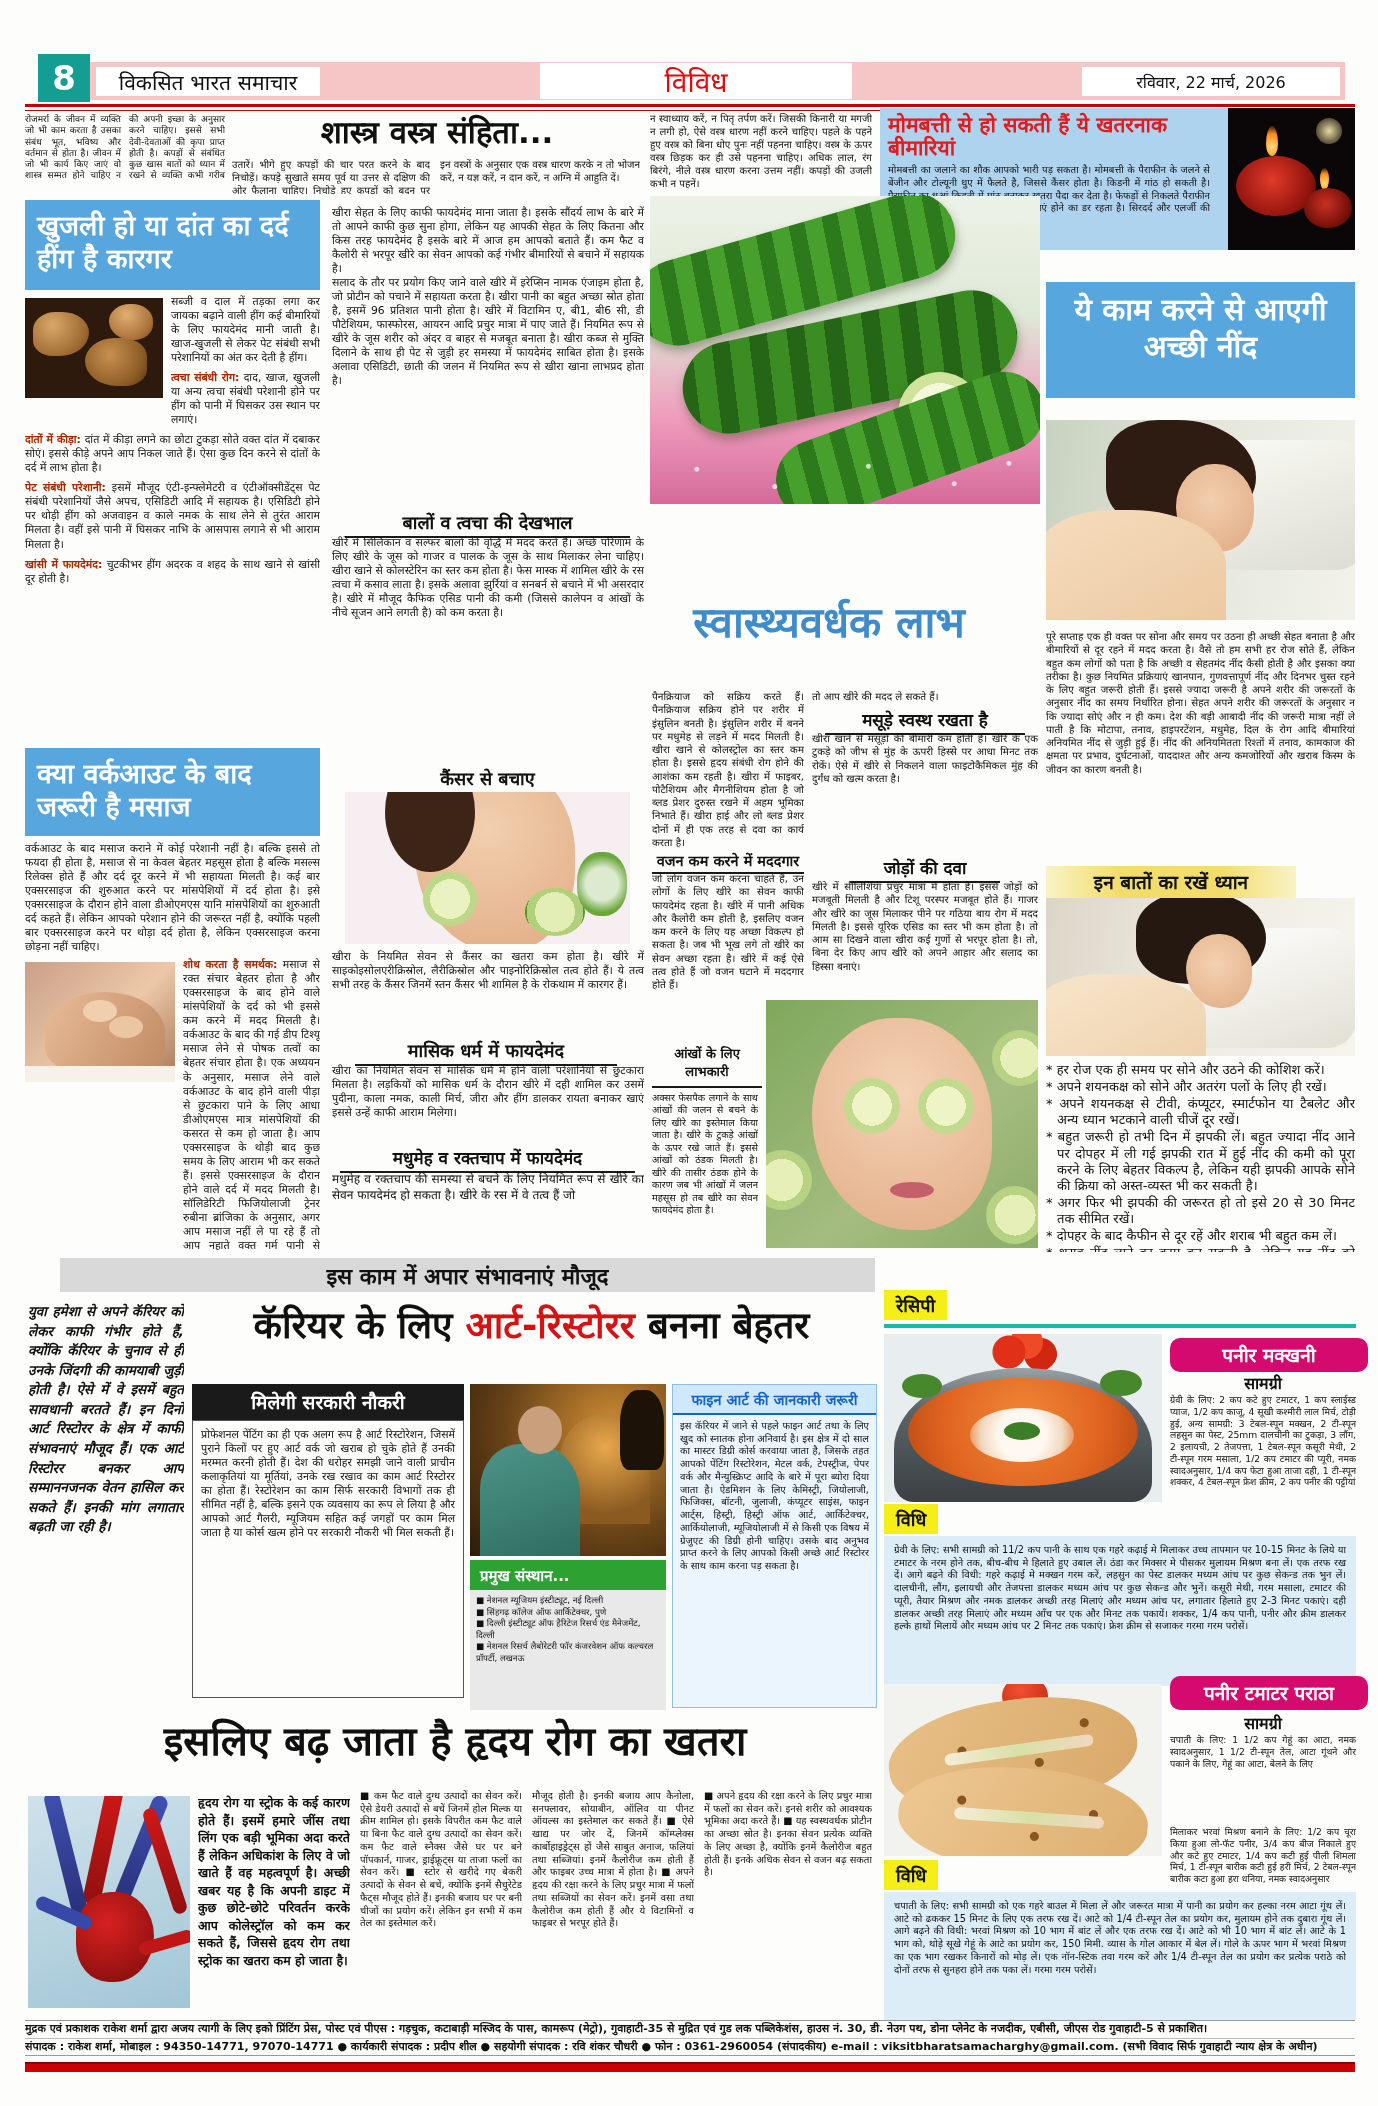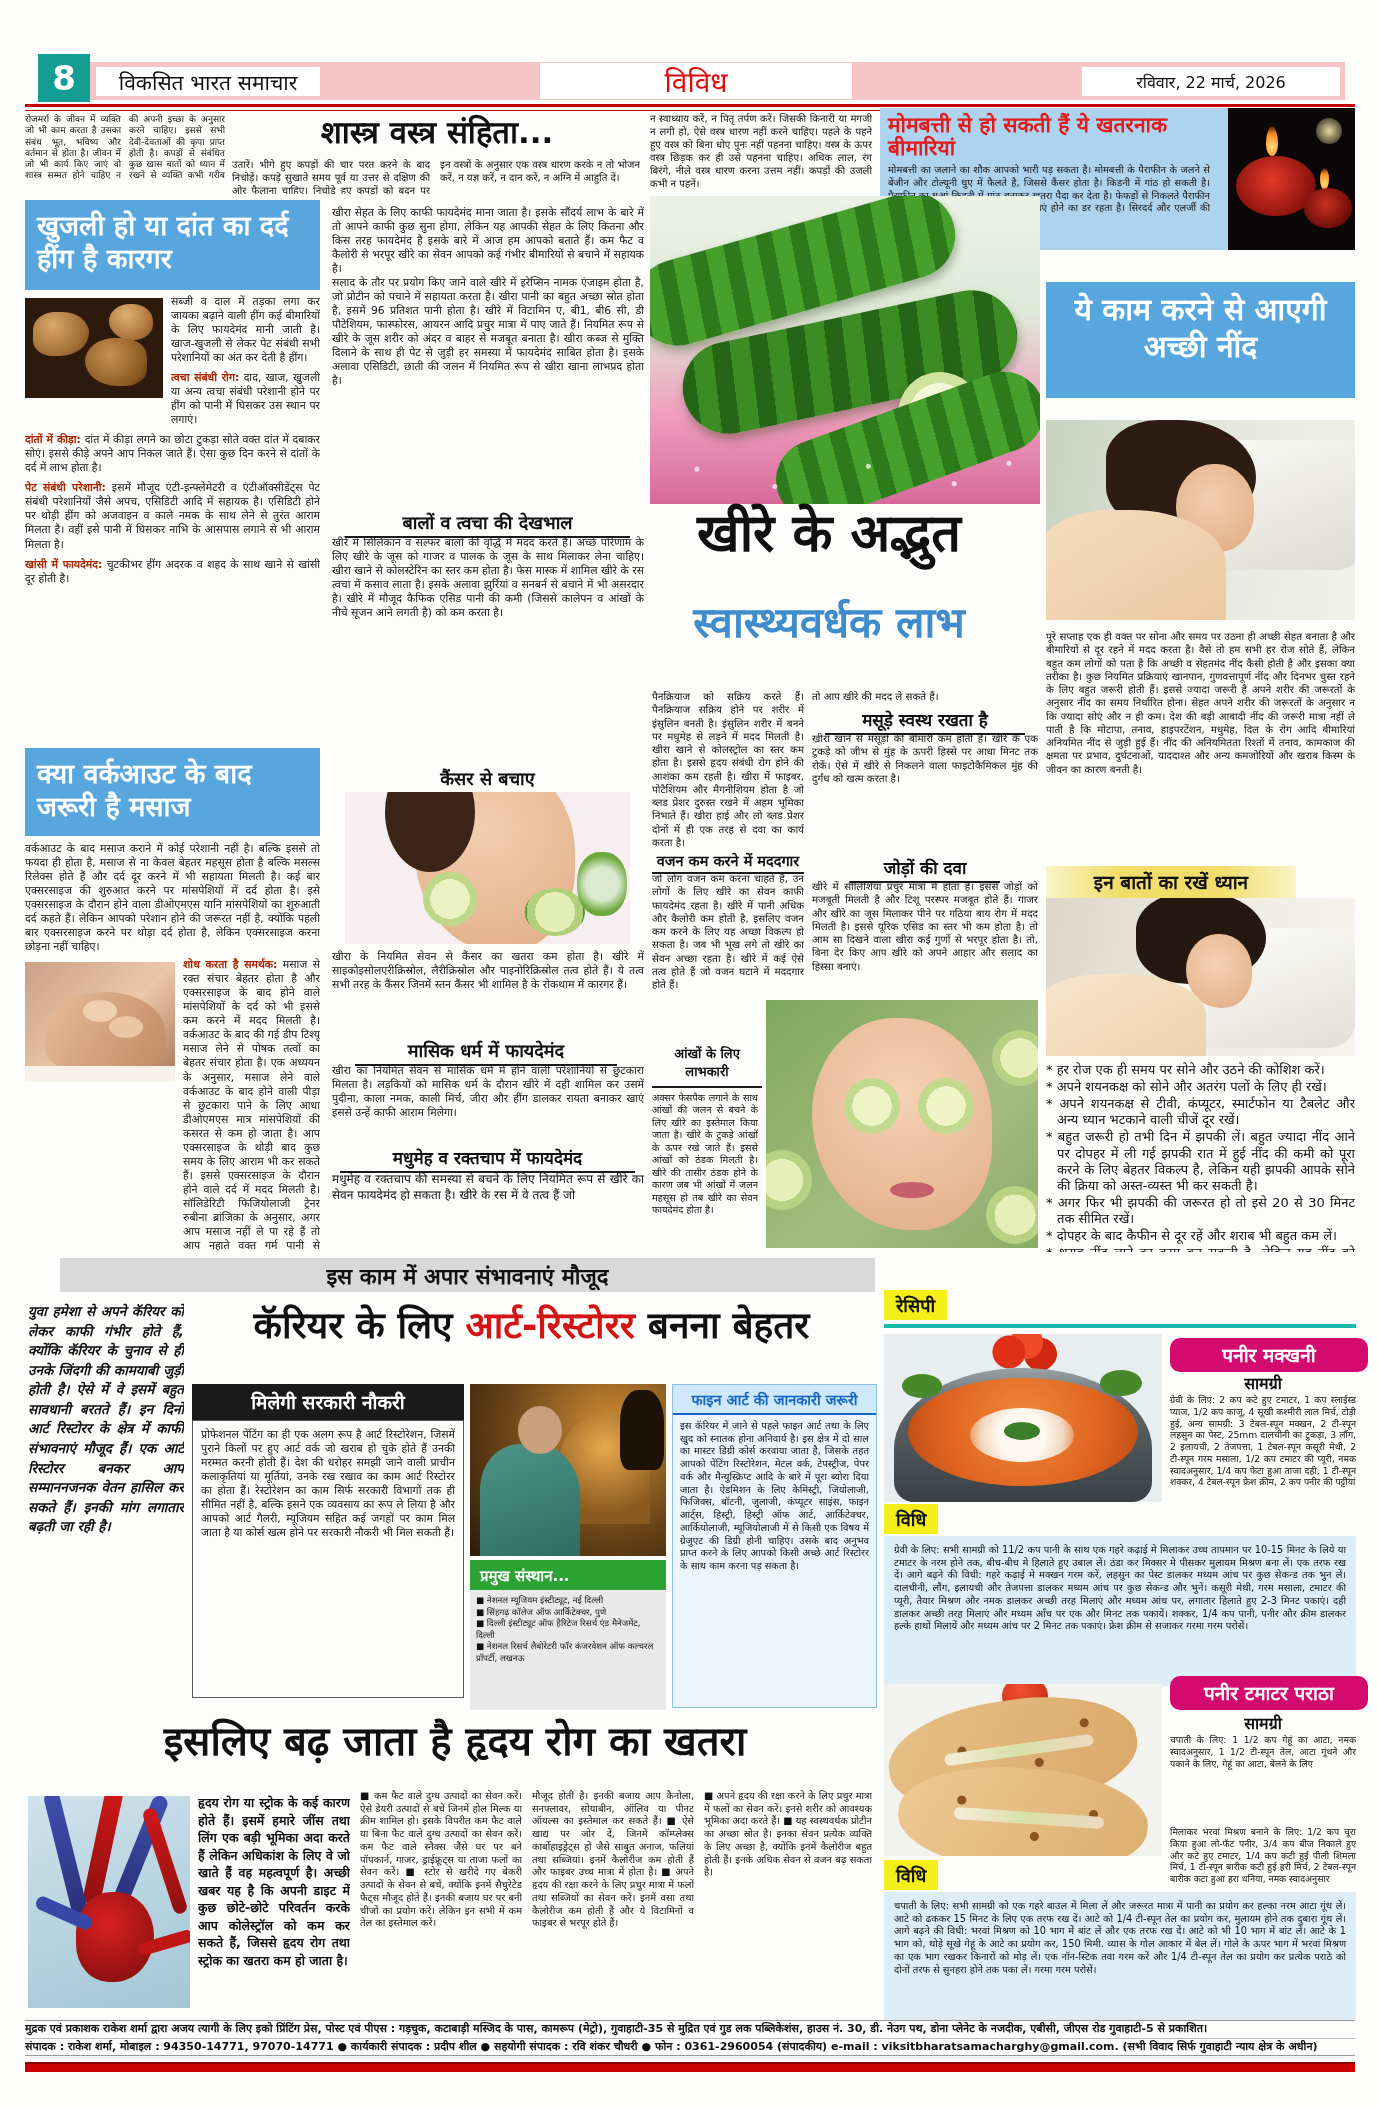"खीरे के अद्भुत" div.abs { html: <div>खीरे के अद्भुत</div> -> none }
